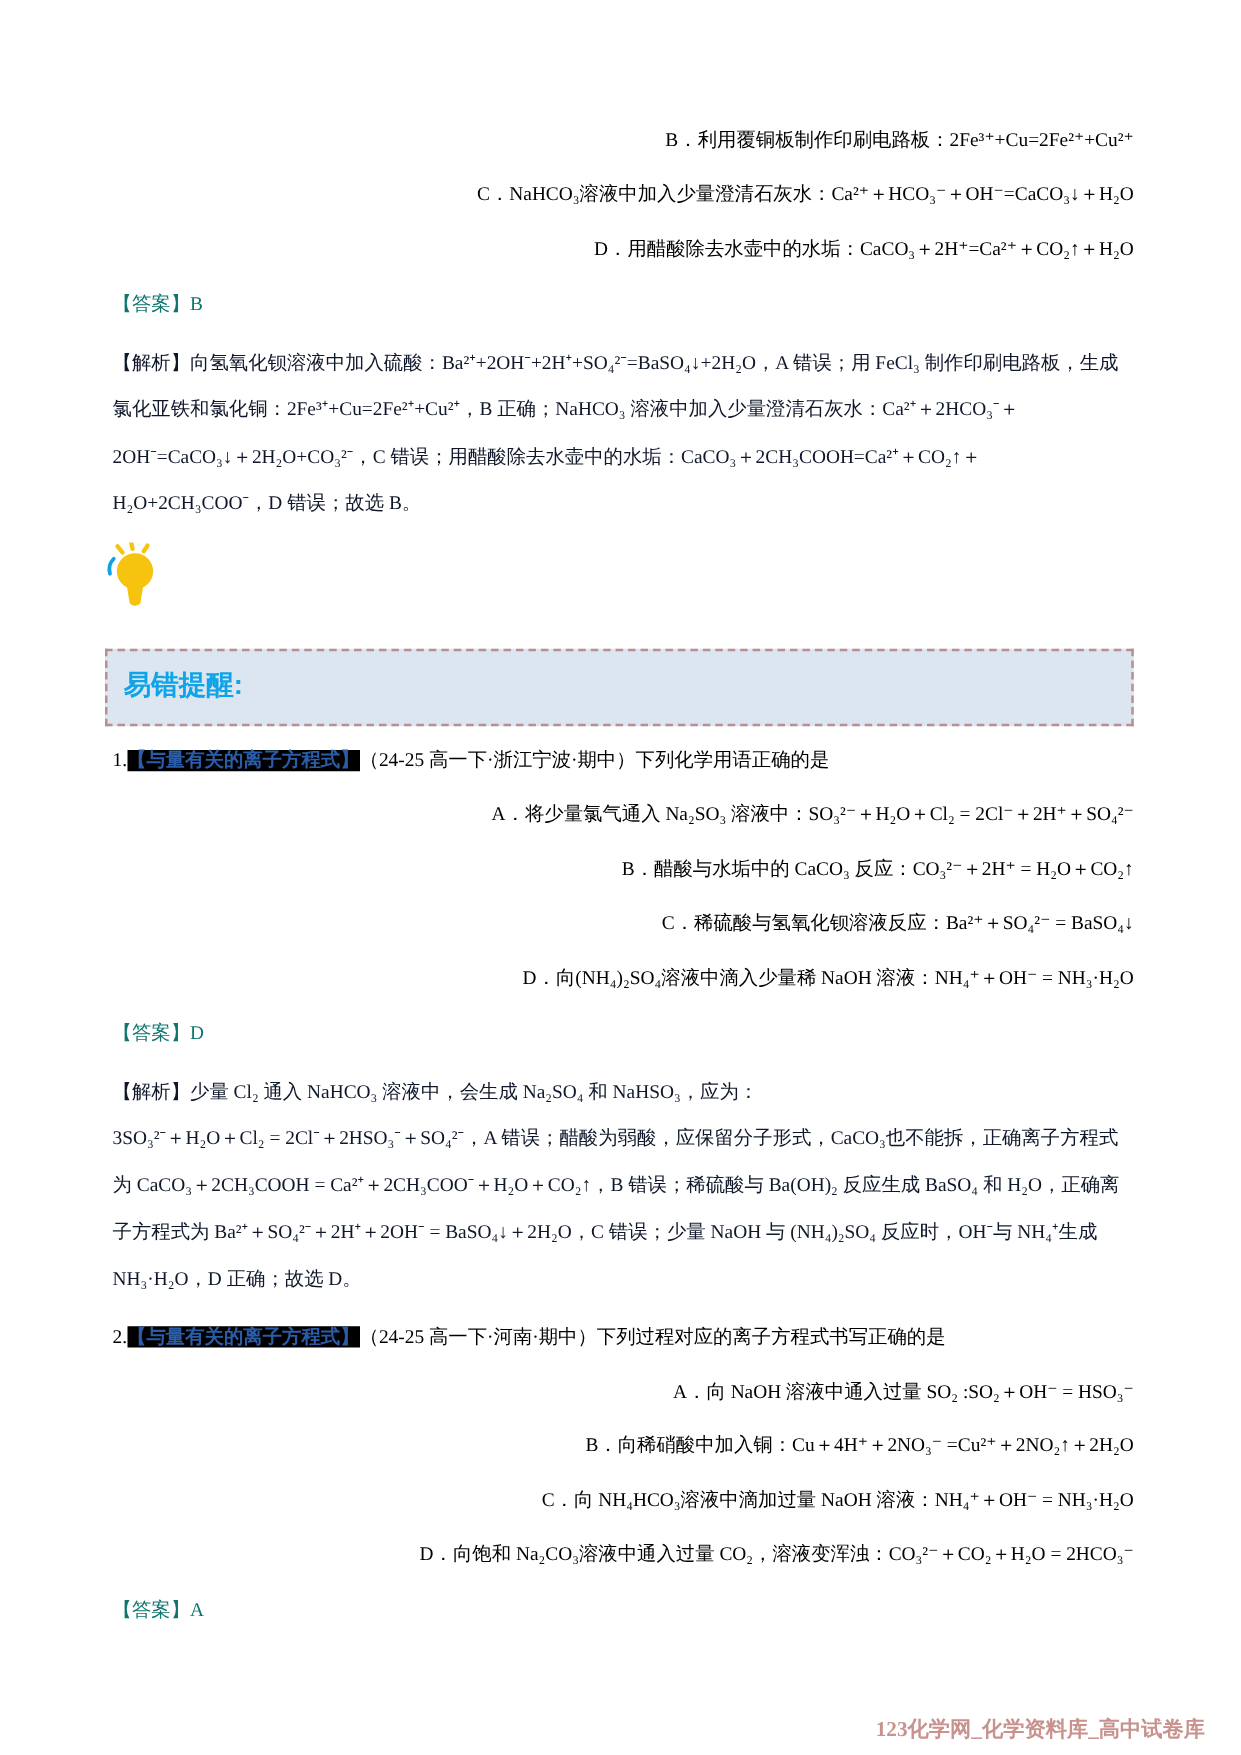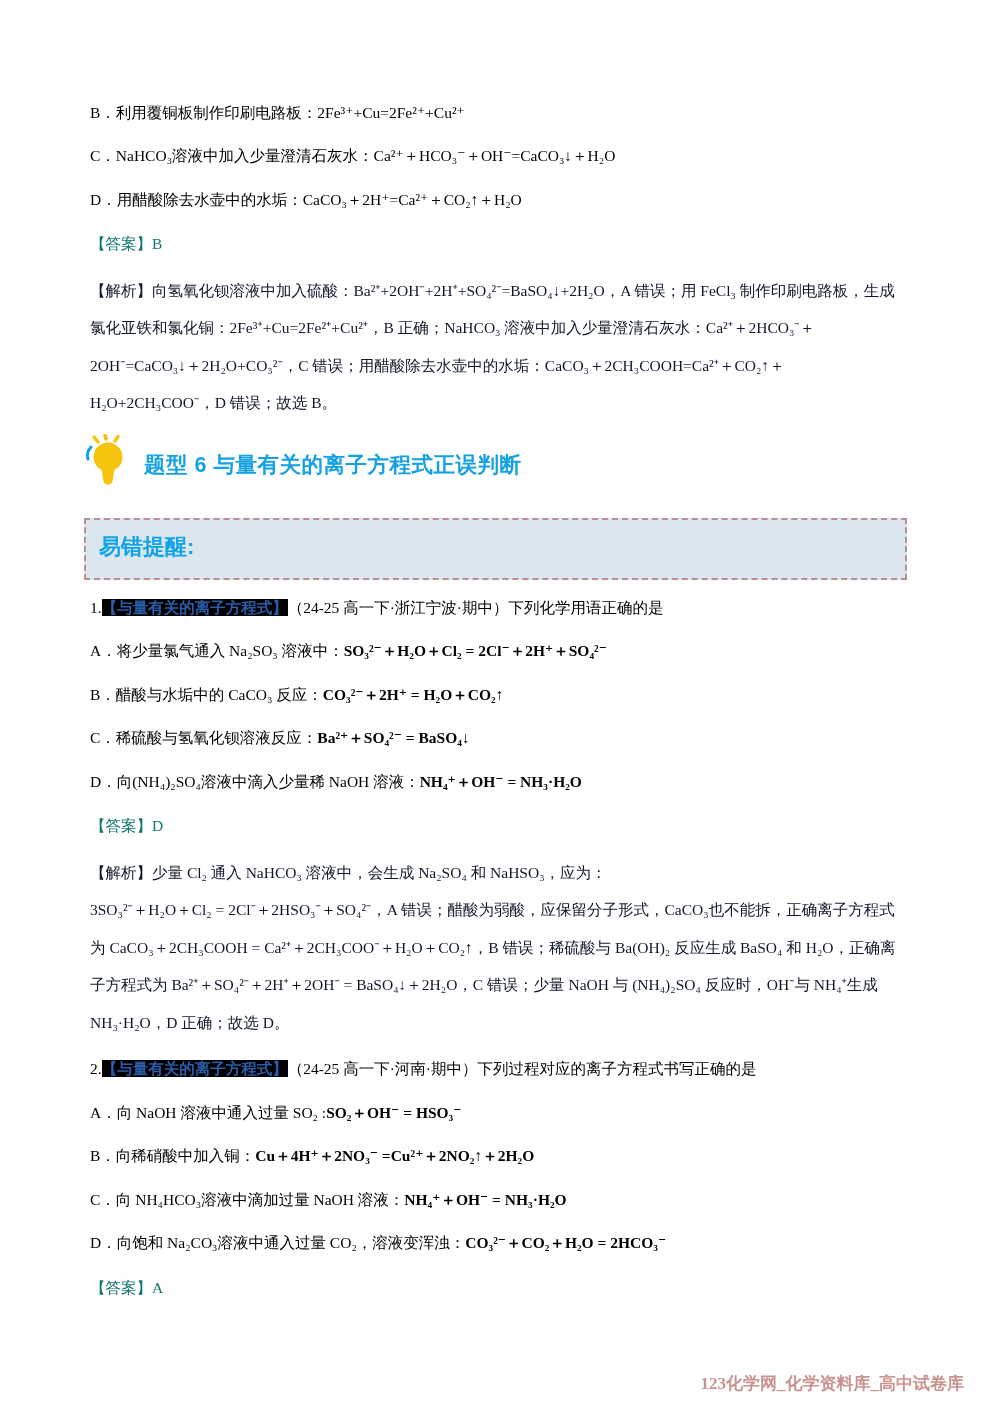"B．利用覆铜板制作印刷电路板：2Fe³⁺+Cu=2Fe²⁺+Cu²⁺" .option { text-align: none -> right }
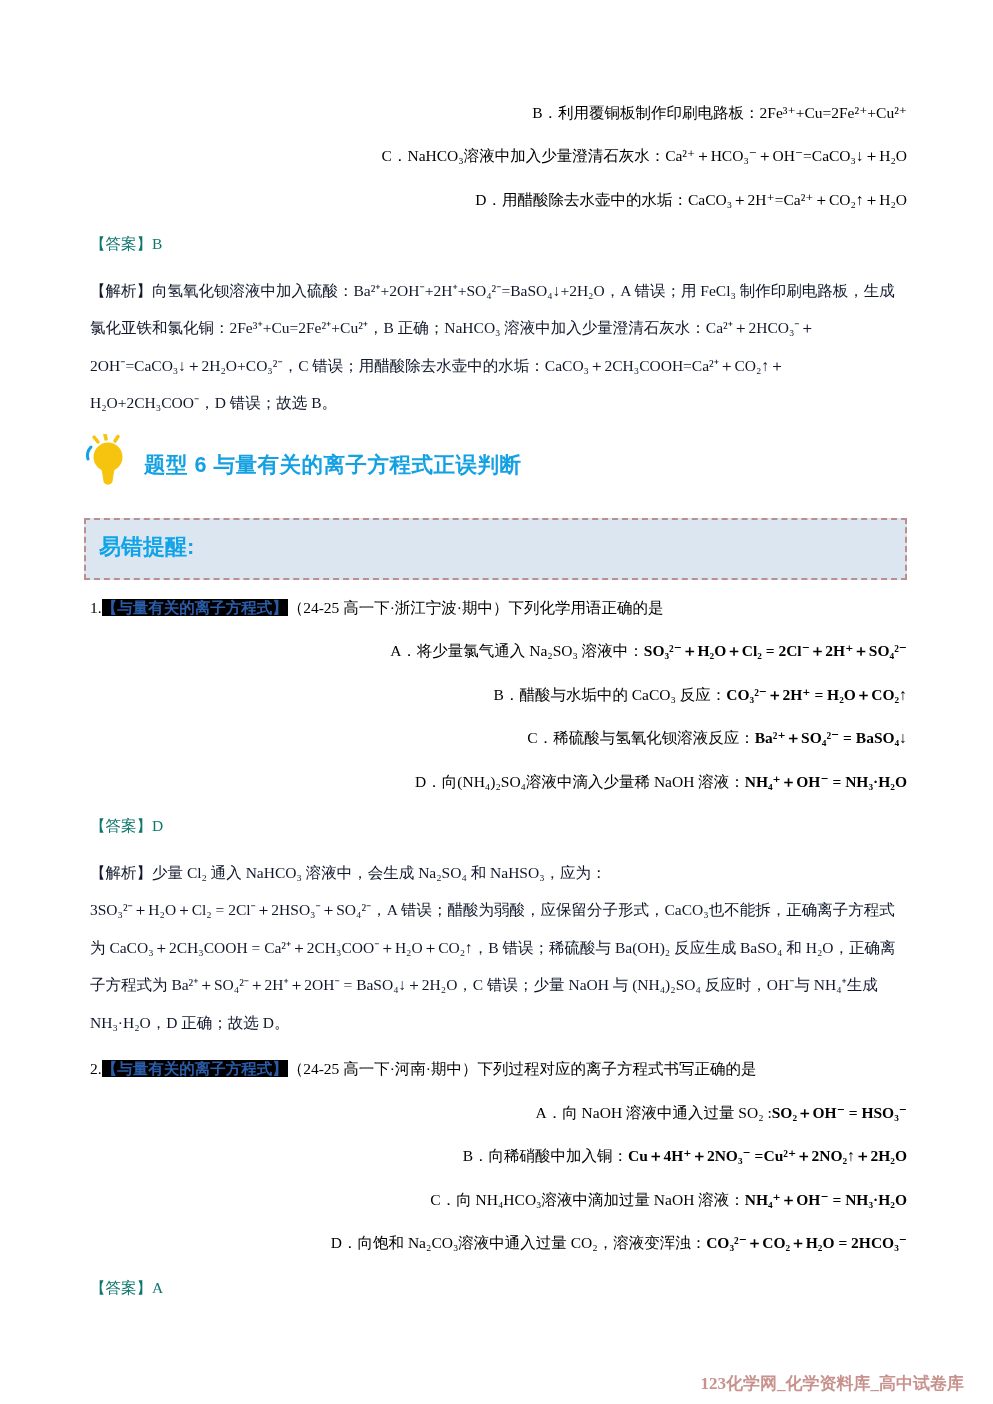"题型 6 与量有关的离子方程式正误判断" span.section-title { html: <span>题型 6 与量有关的离子方程式正误判断</span> -> none }
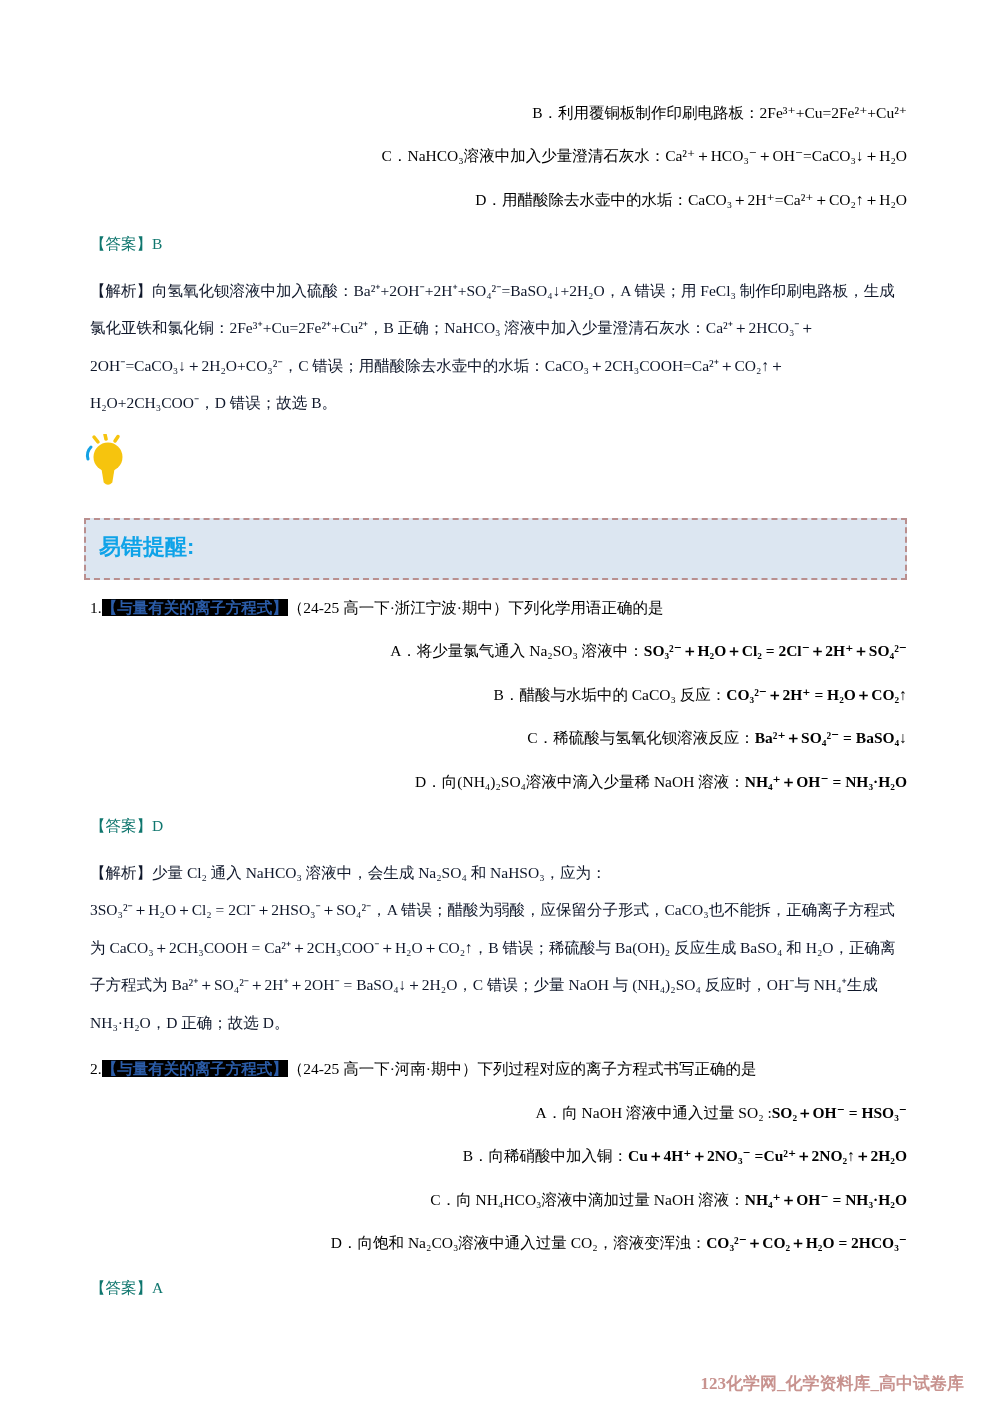"SO₃²⁻＋H₂O＋Cl₂ = 2Cl⁻＋2H⁺＋SO₄²⁻" .eq { font-weight: bold -> normal }
